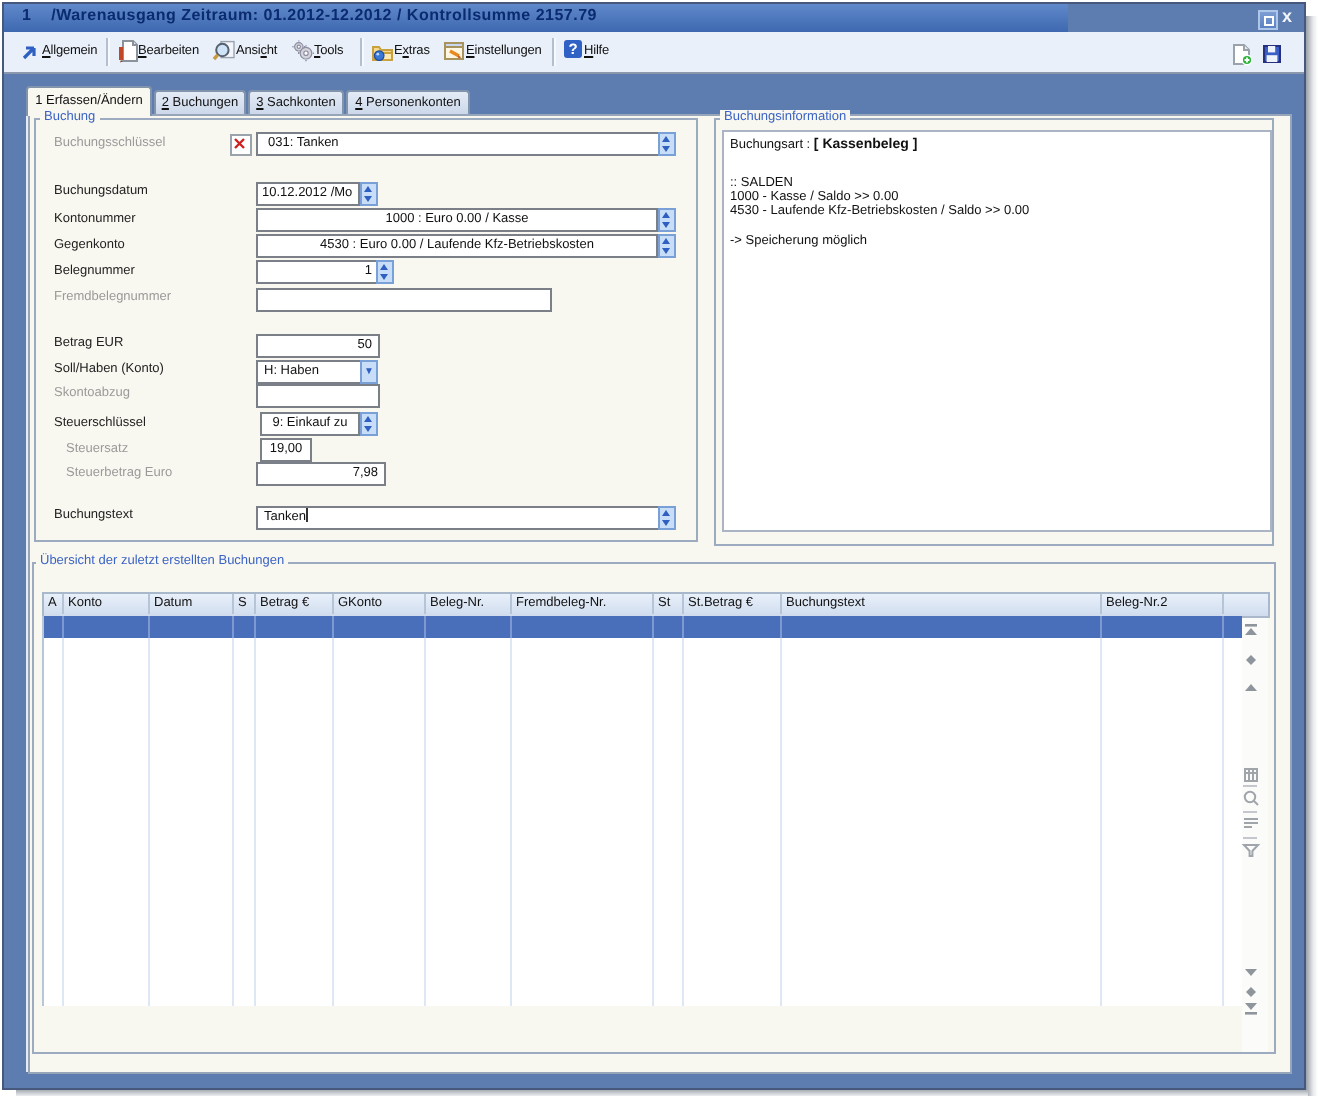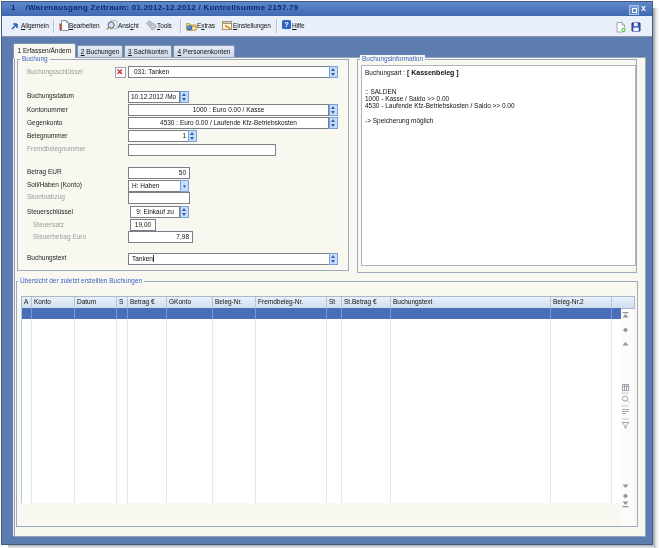"1 /Warenausgang Zeitraum:" #title { width: 650px -> 532px }
